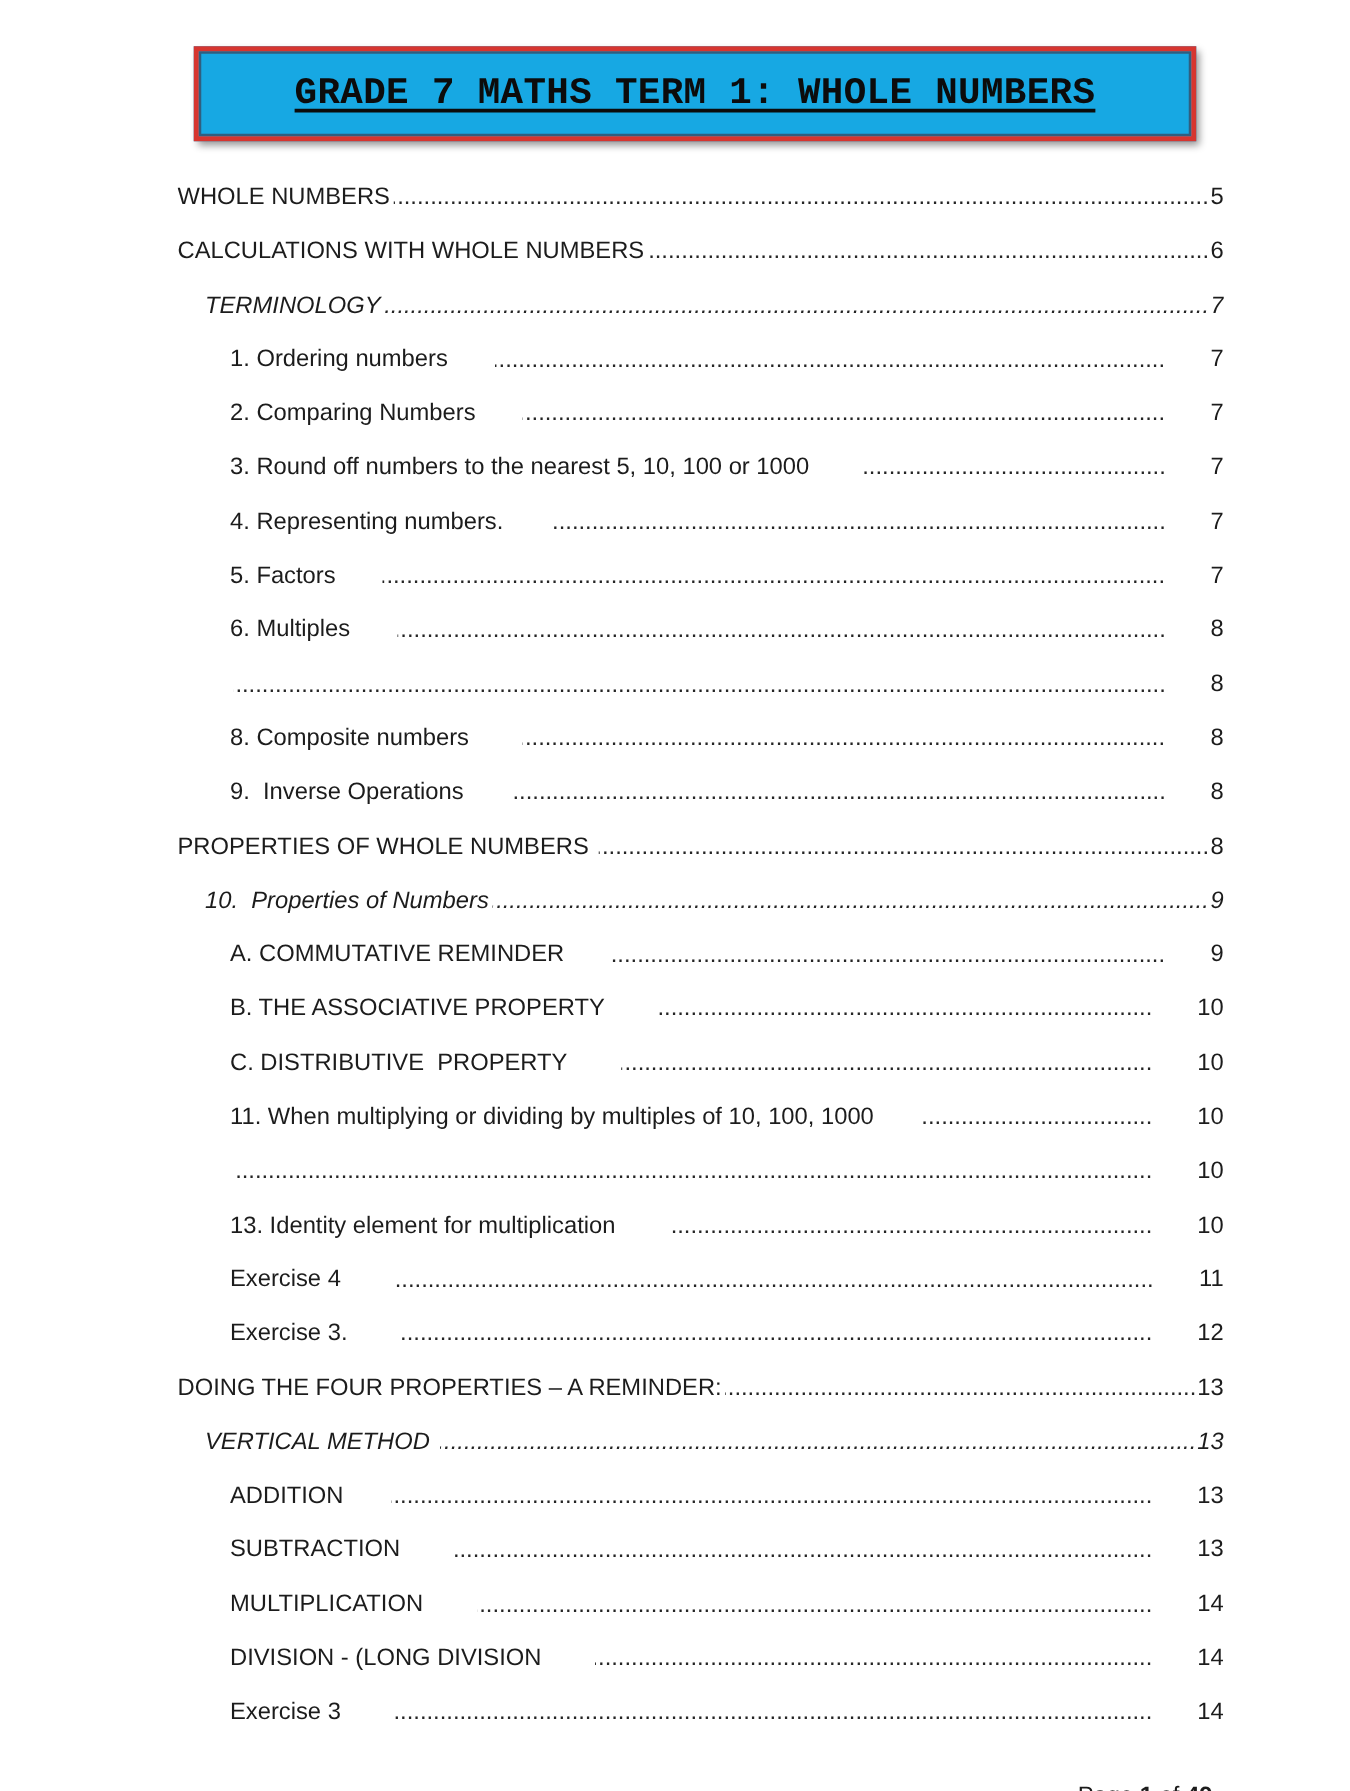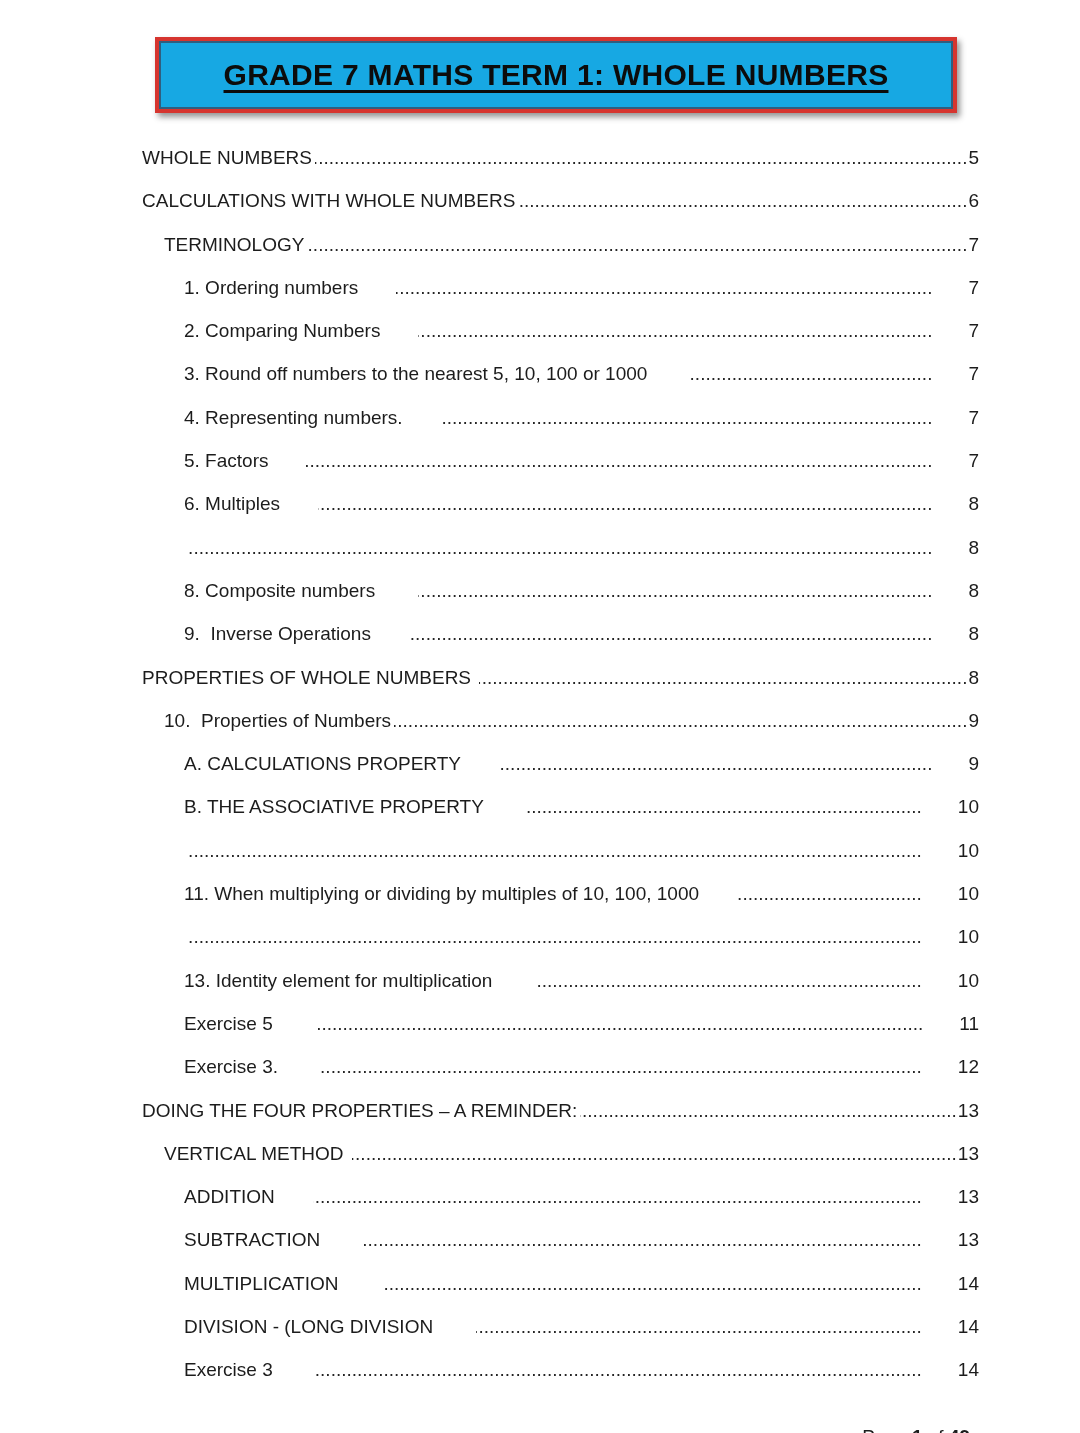"GRADE 7 MATHS TERM 1:" .title-box { font-family: none -> Liberation Mono, monospace }
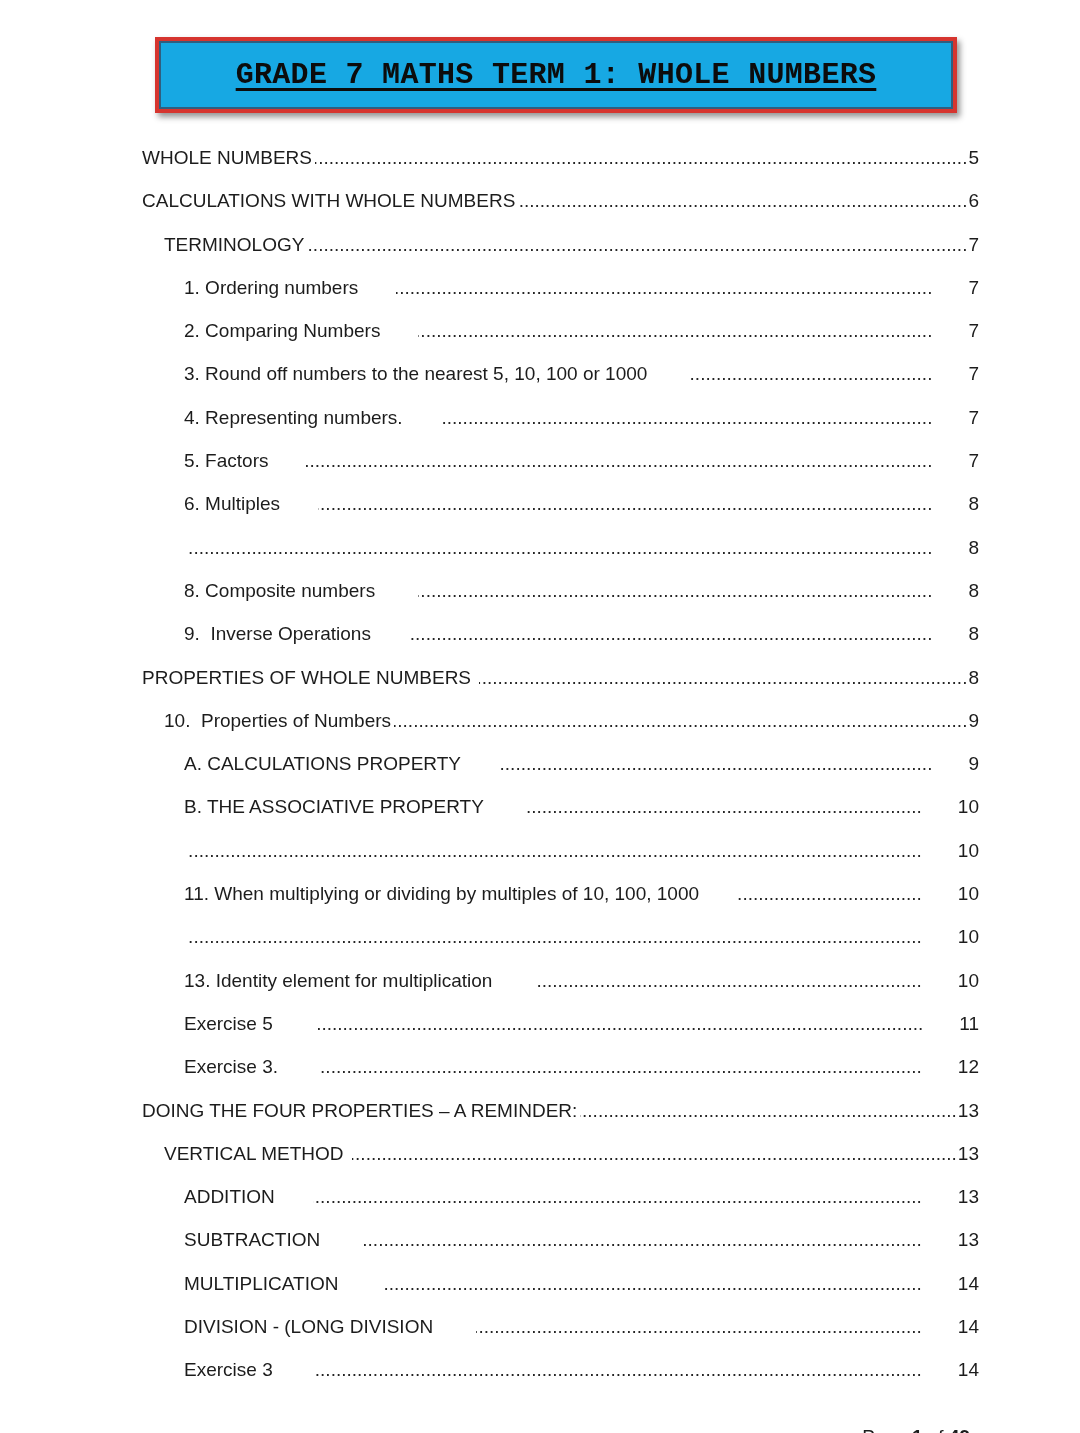"TERMINOLOGY" .lv1 { font-style: none -> italic }
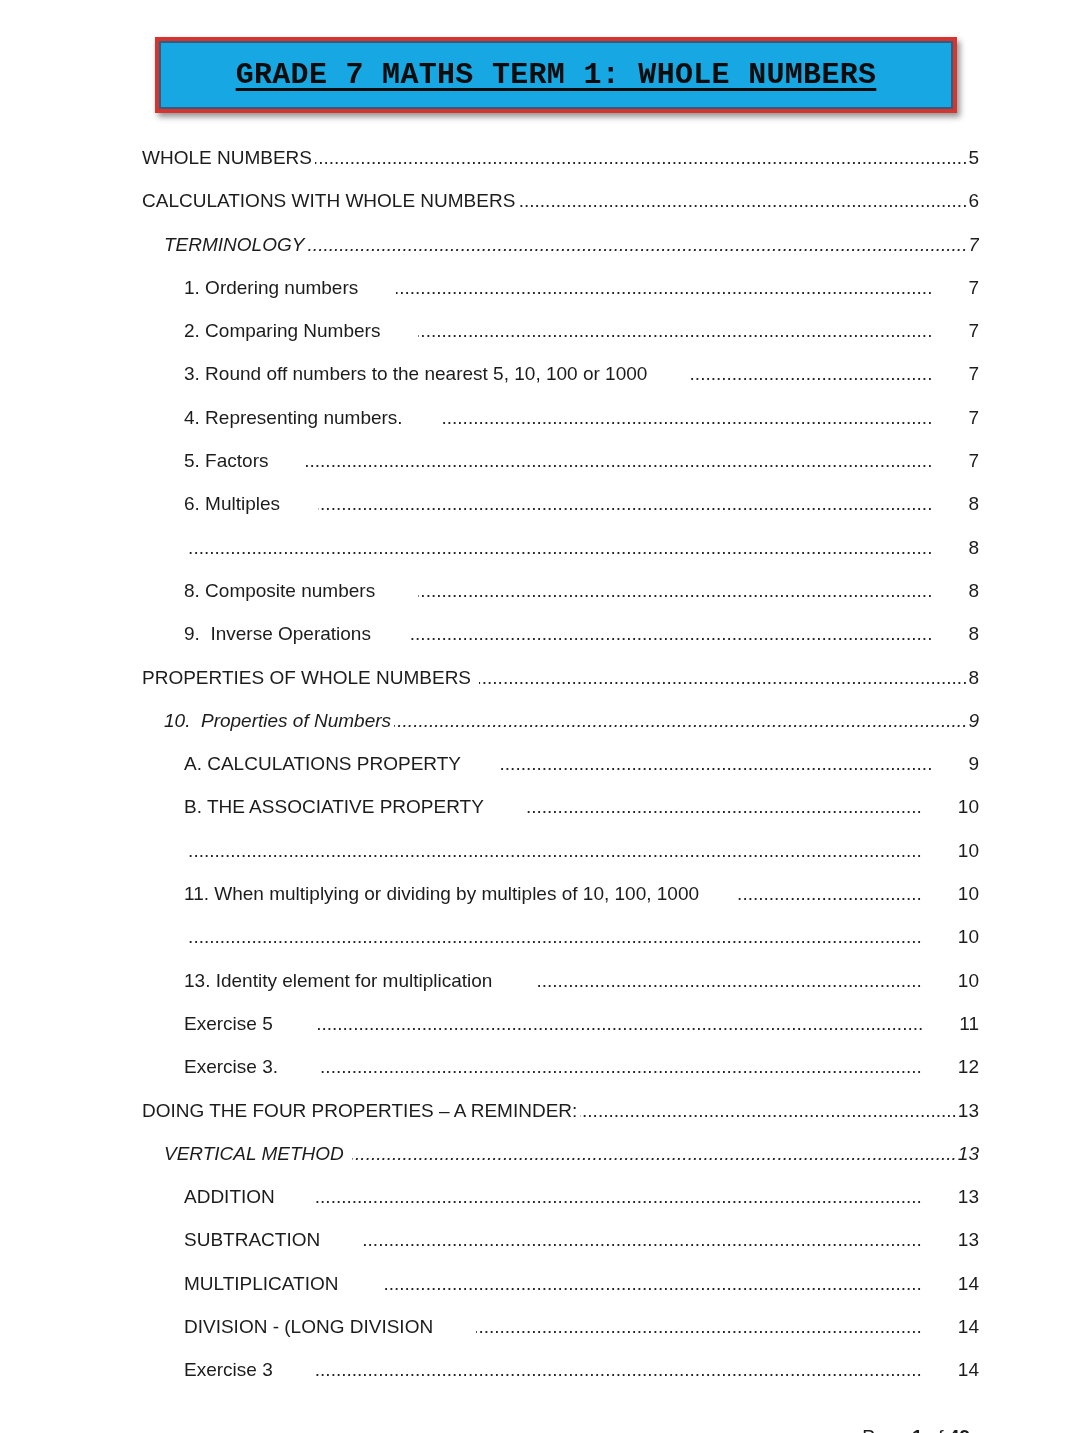"A. CALCULATIONS PROPERTY" span.label { text: CALCULATIONS PROPERTY -> COMMUTATIVE REMINDER }
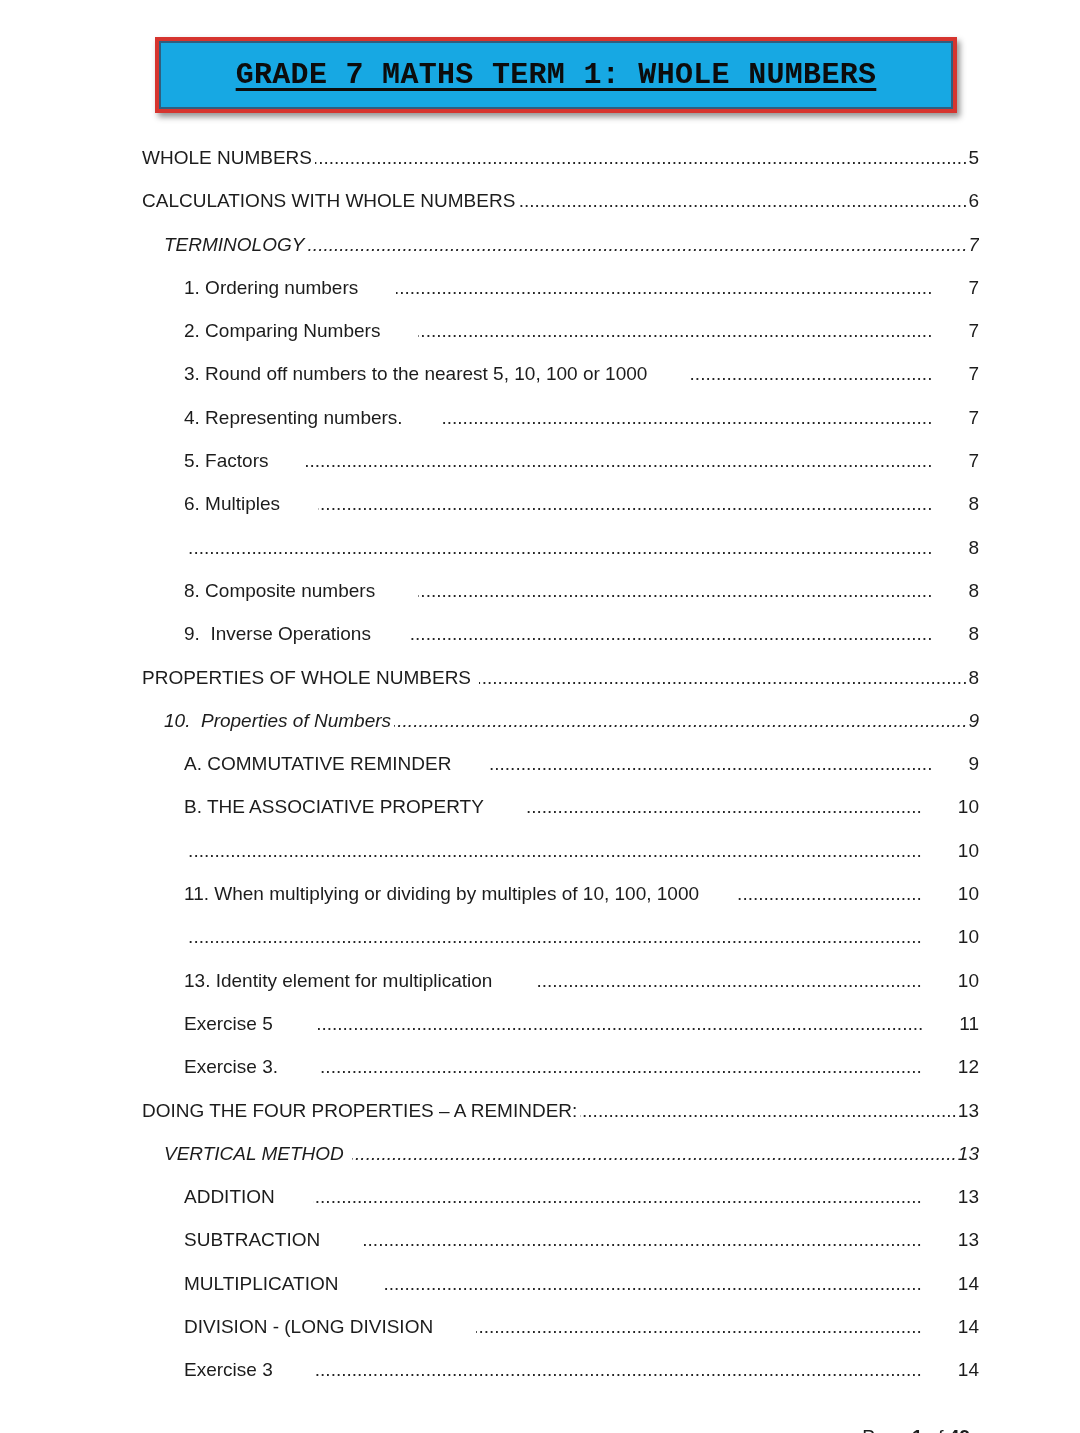"C. DISTRIBUTIVE PROPERTY" span.label { html: none -> <span>C. DISTRIBUTIVE PROPERTY </span> }
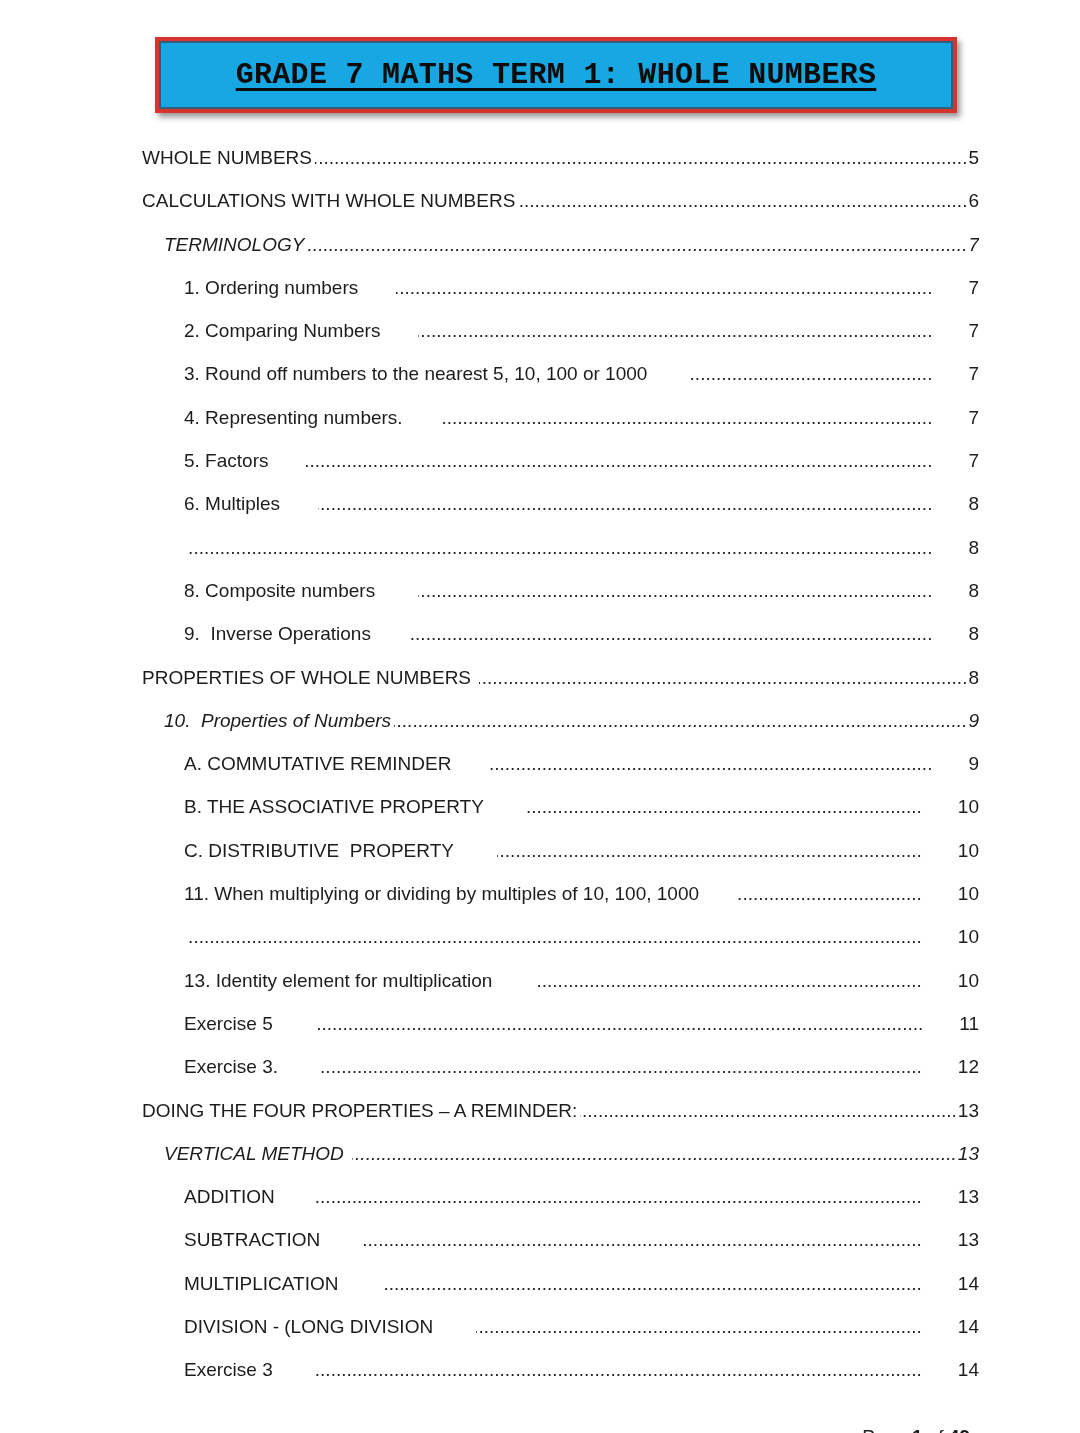"Exercise 5" span.label { text: 5 -> 4 }
